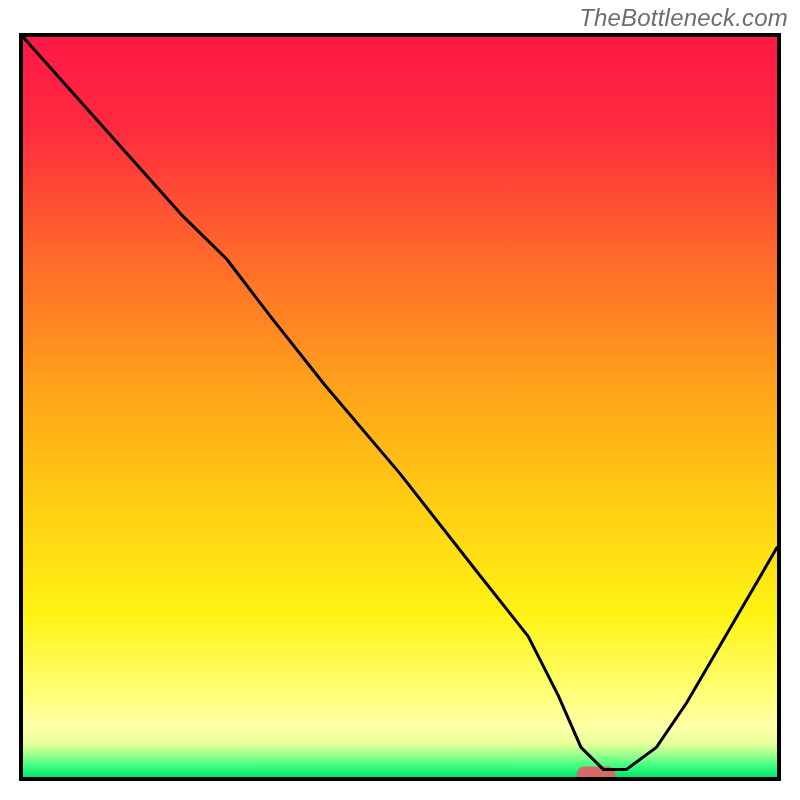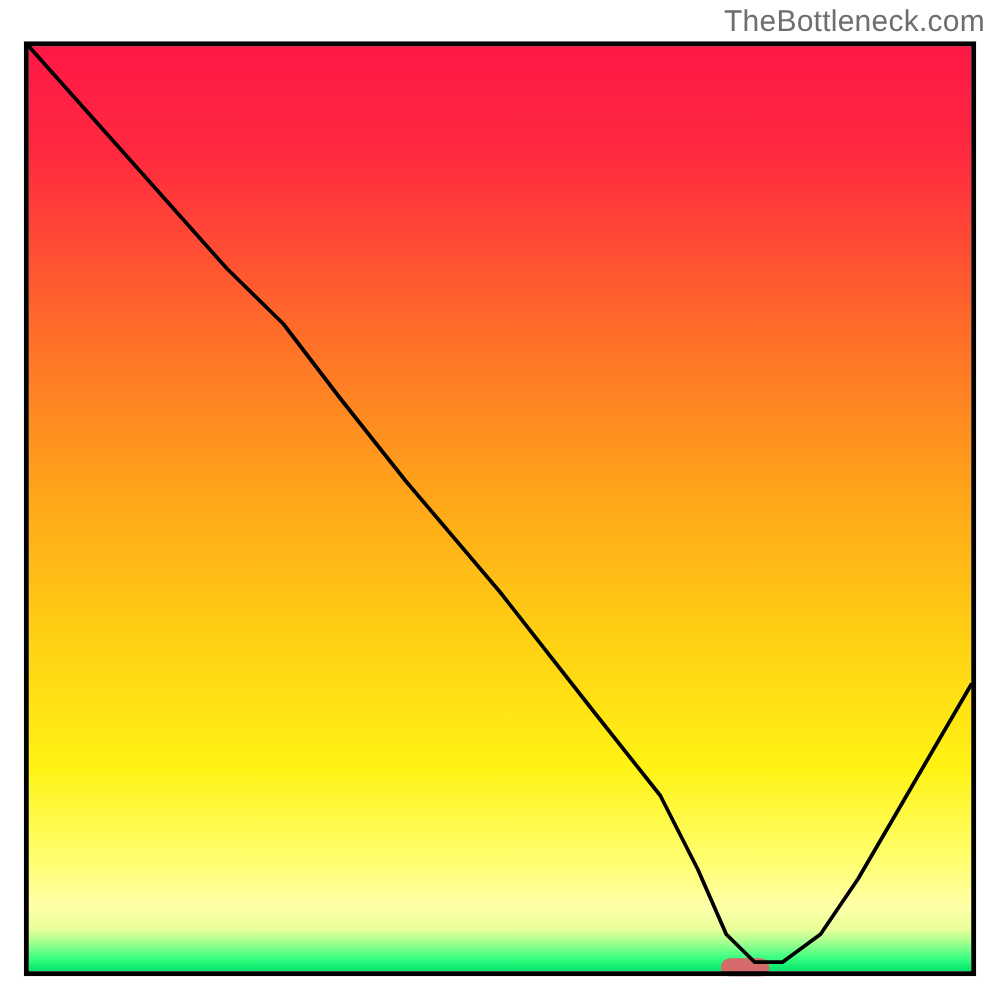"TheBottleneck.com" .wrap { font-style: none -> italic }
